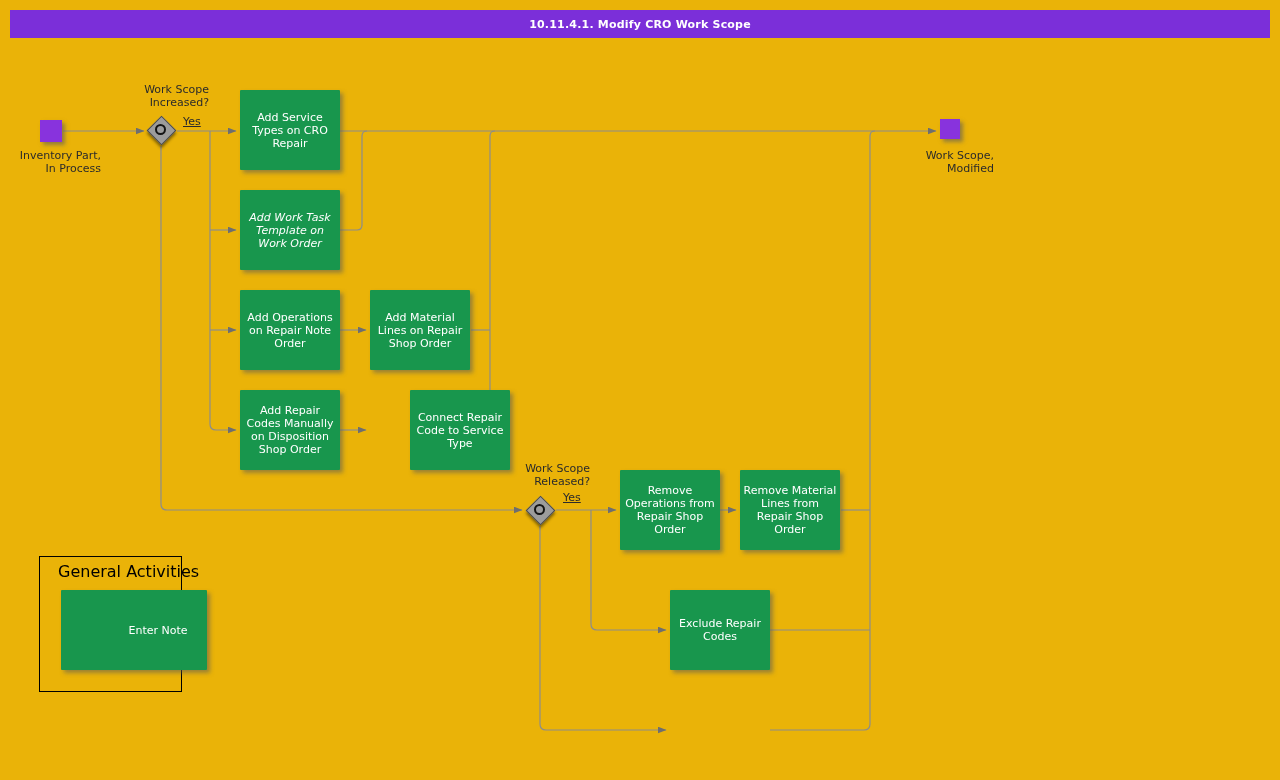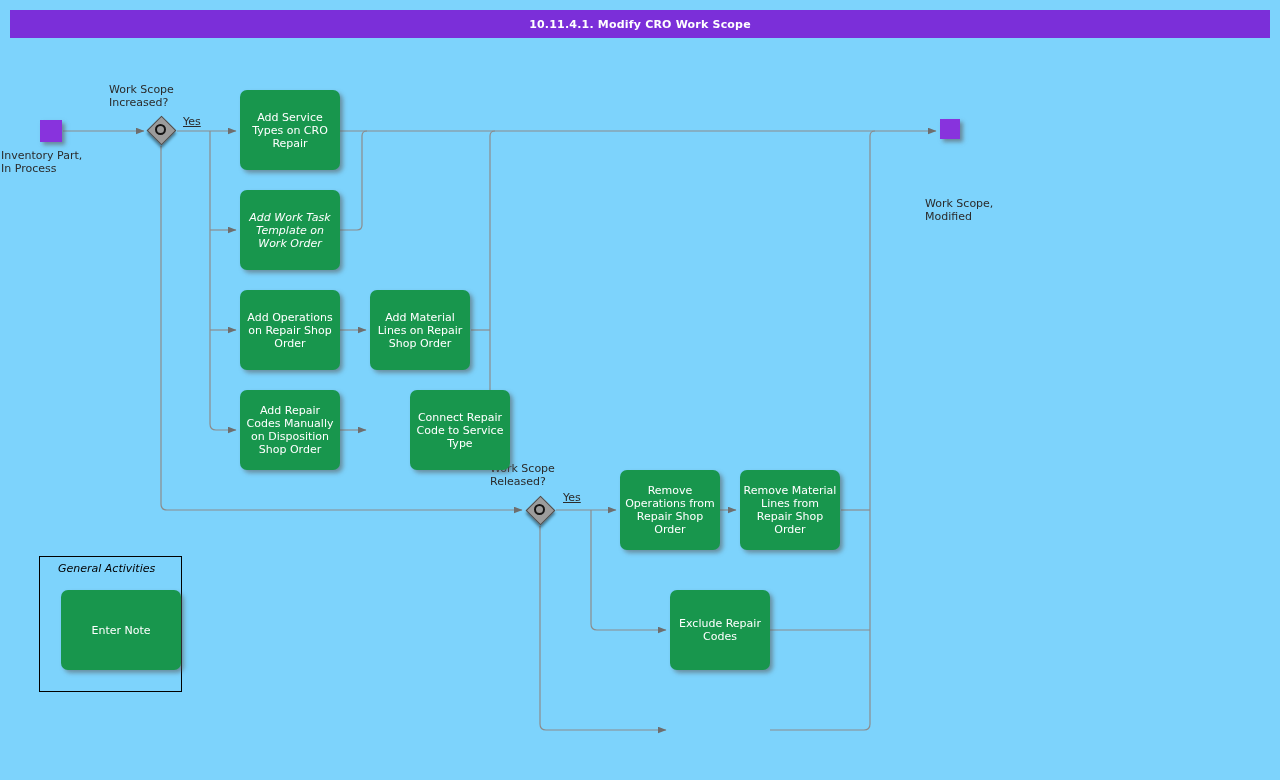"10.11.4.1. Modify CRO Work Scope" .canvas { background: #7dd3fc -> #eab308 }
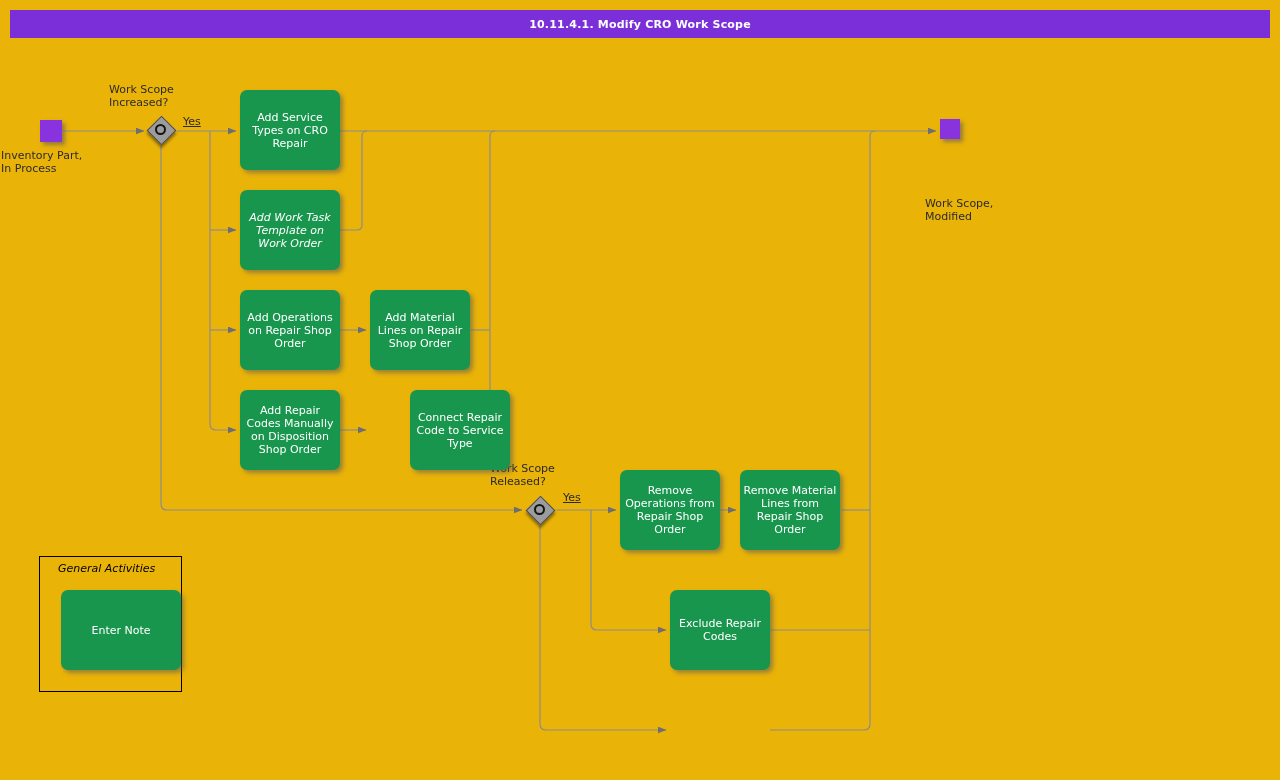"Work Scope" .lbl { text-align: left -> right }
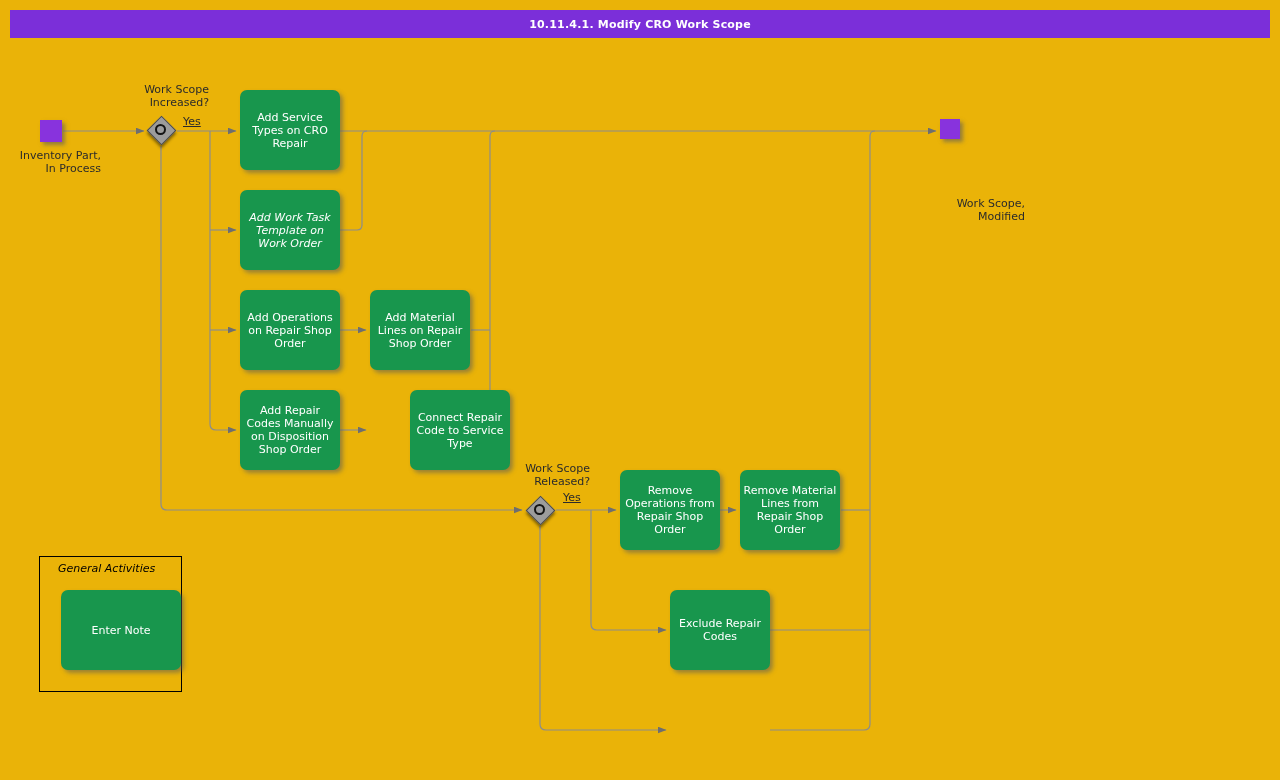"Add Service" .activity { border-radius: 7px -> 1px }
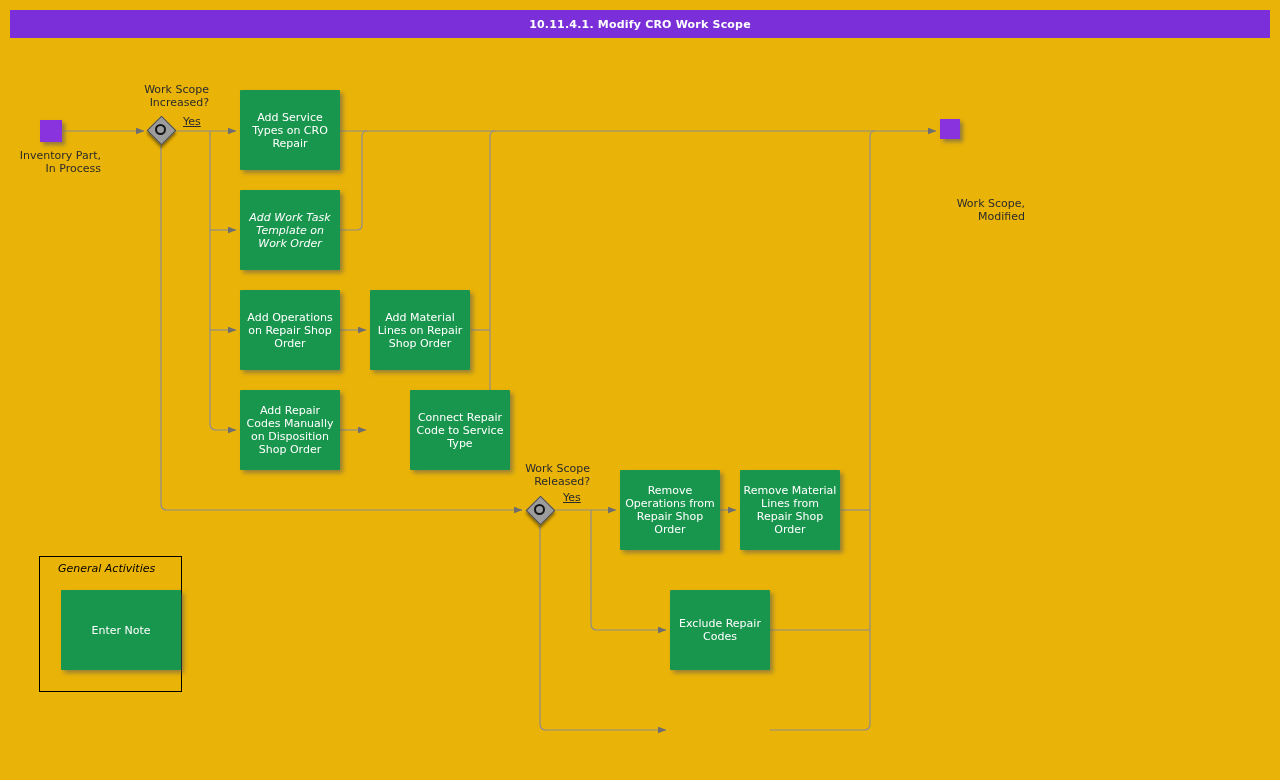"Work Scope," div.lbl { left: 925px -> 894px; margin-top: 48px -> none }
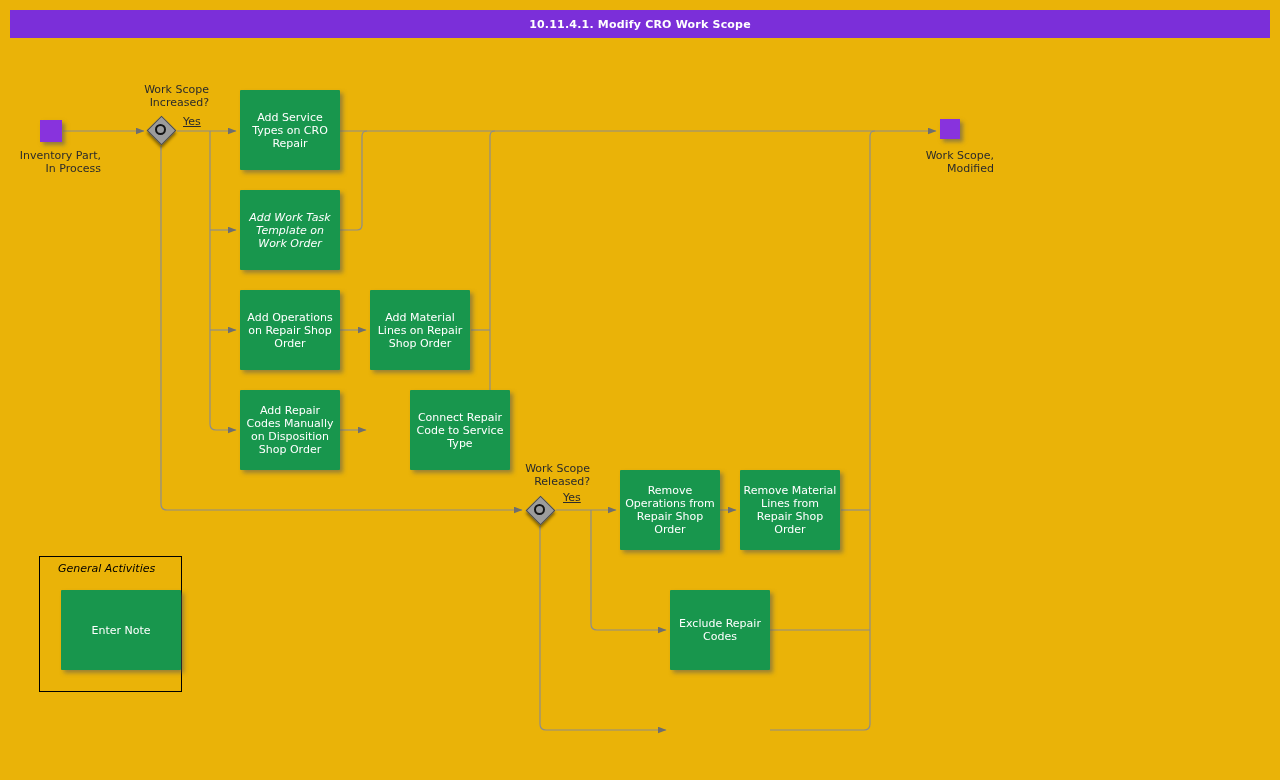"Add Operations" span { text: Shop -> Note }
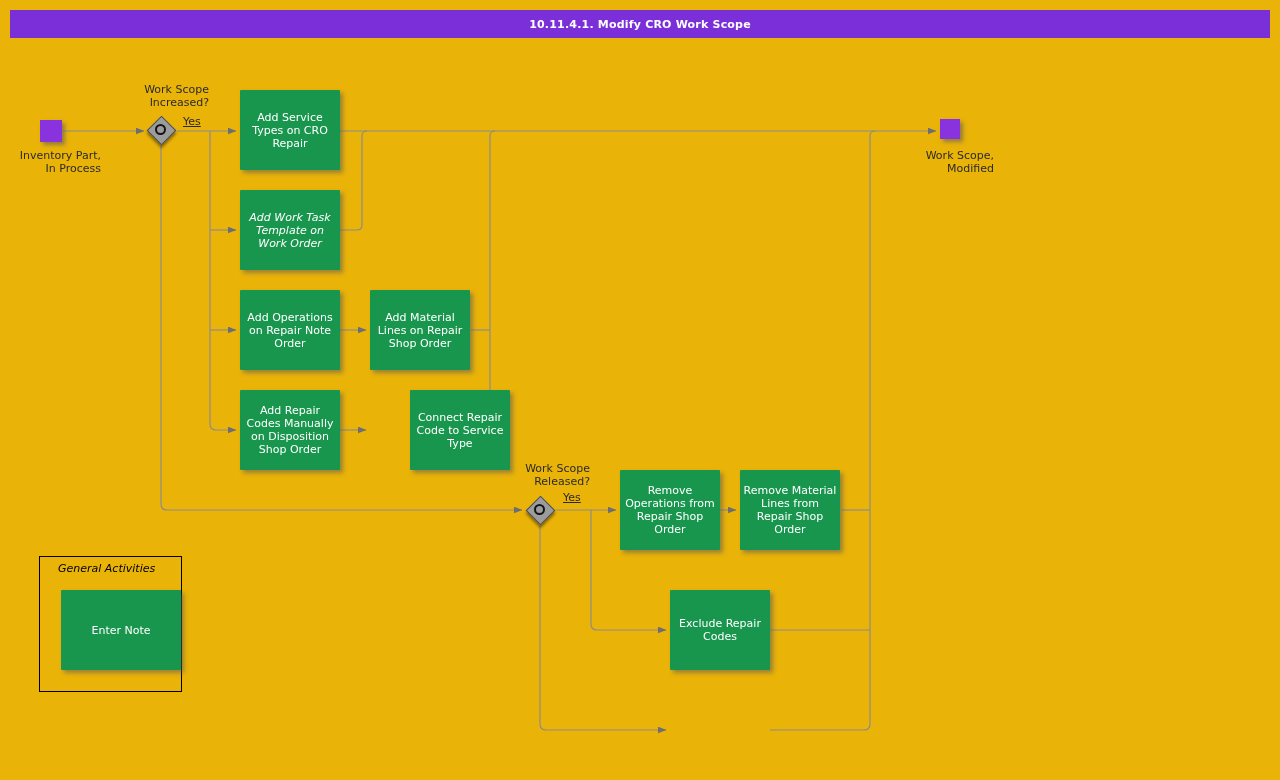"General Activities" .group-title { font-size: 11px -> 16px; font-style: italic -> none }
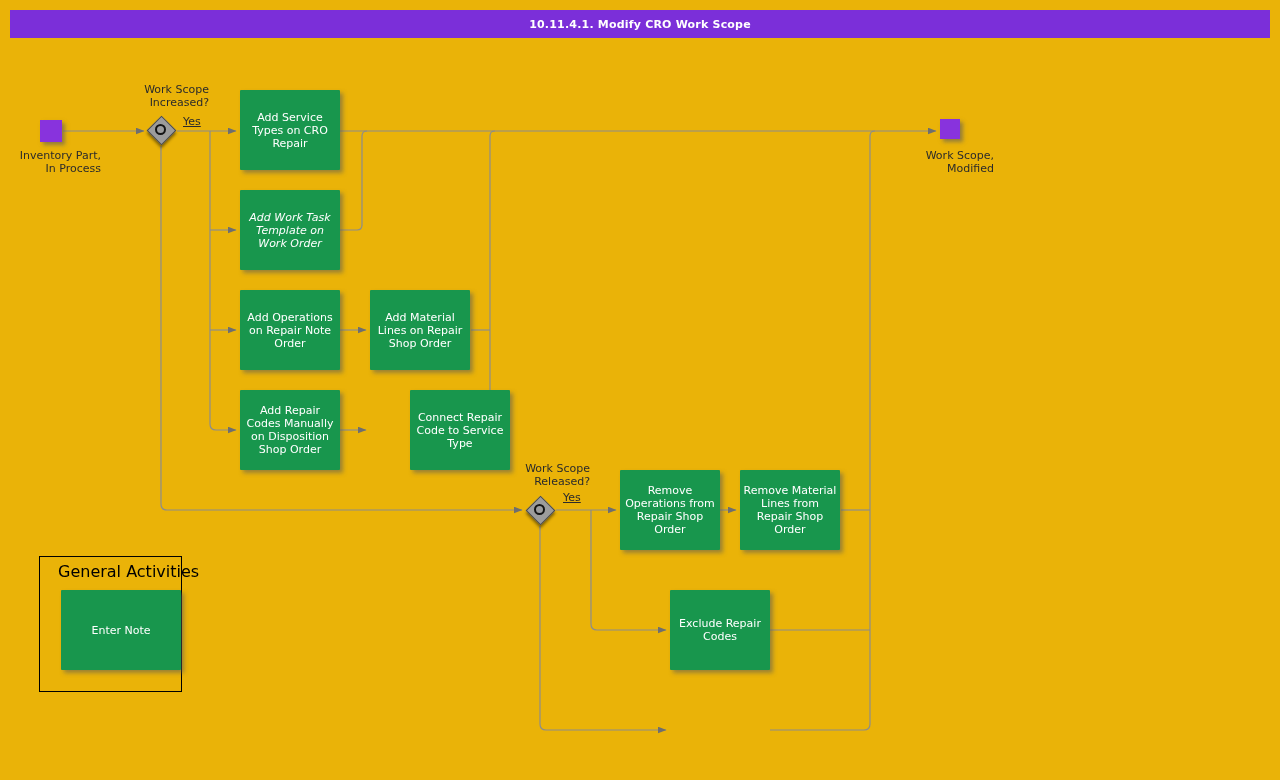"Enter Note" div.activity { padding-left: none -> 48px; width: 120px -> 98px }
